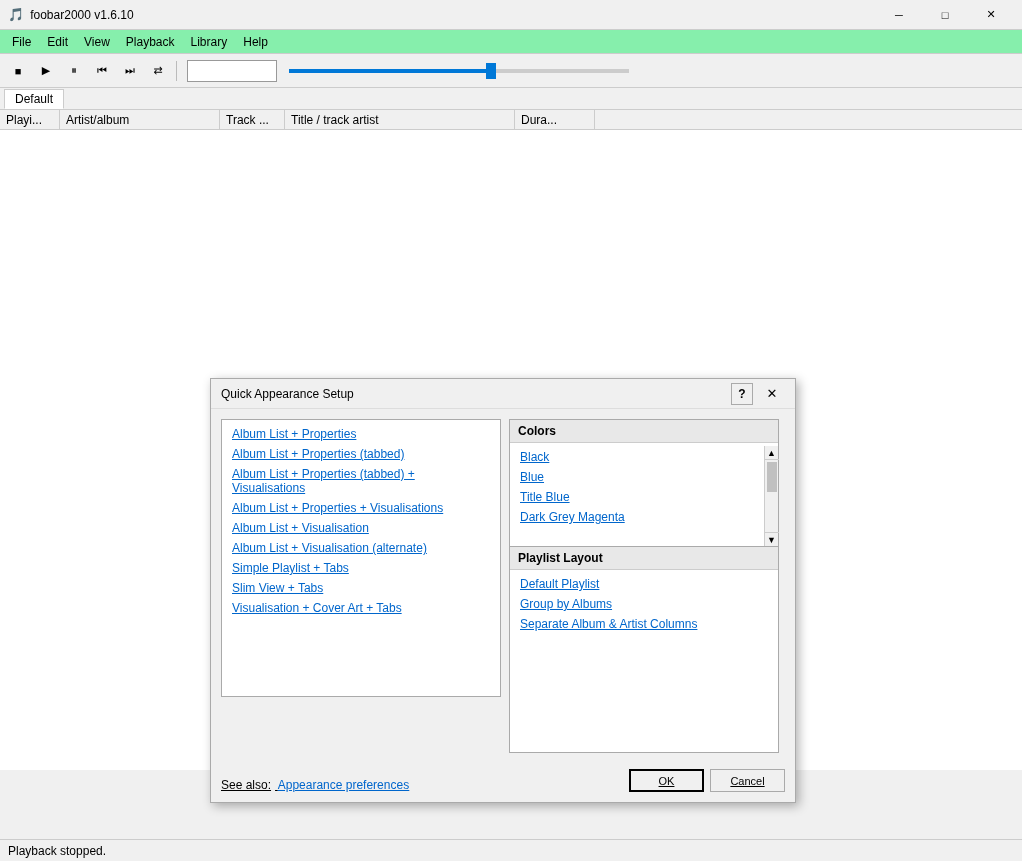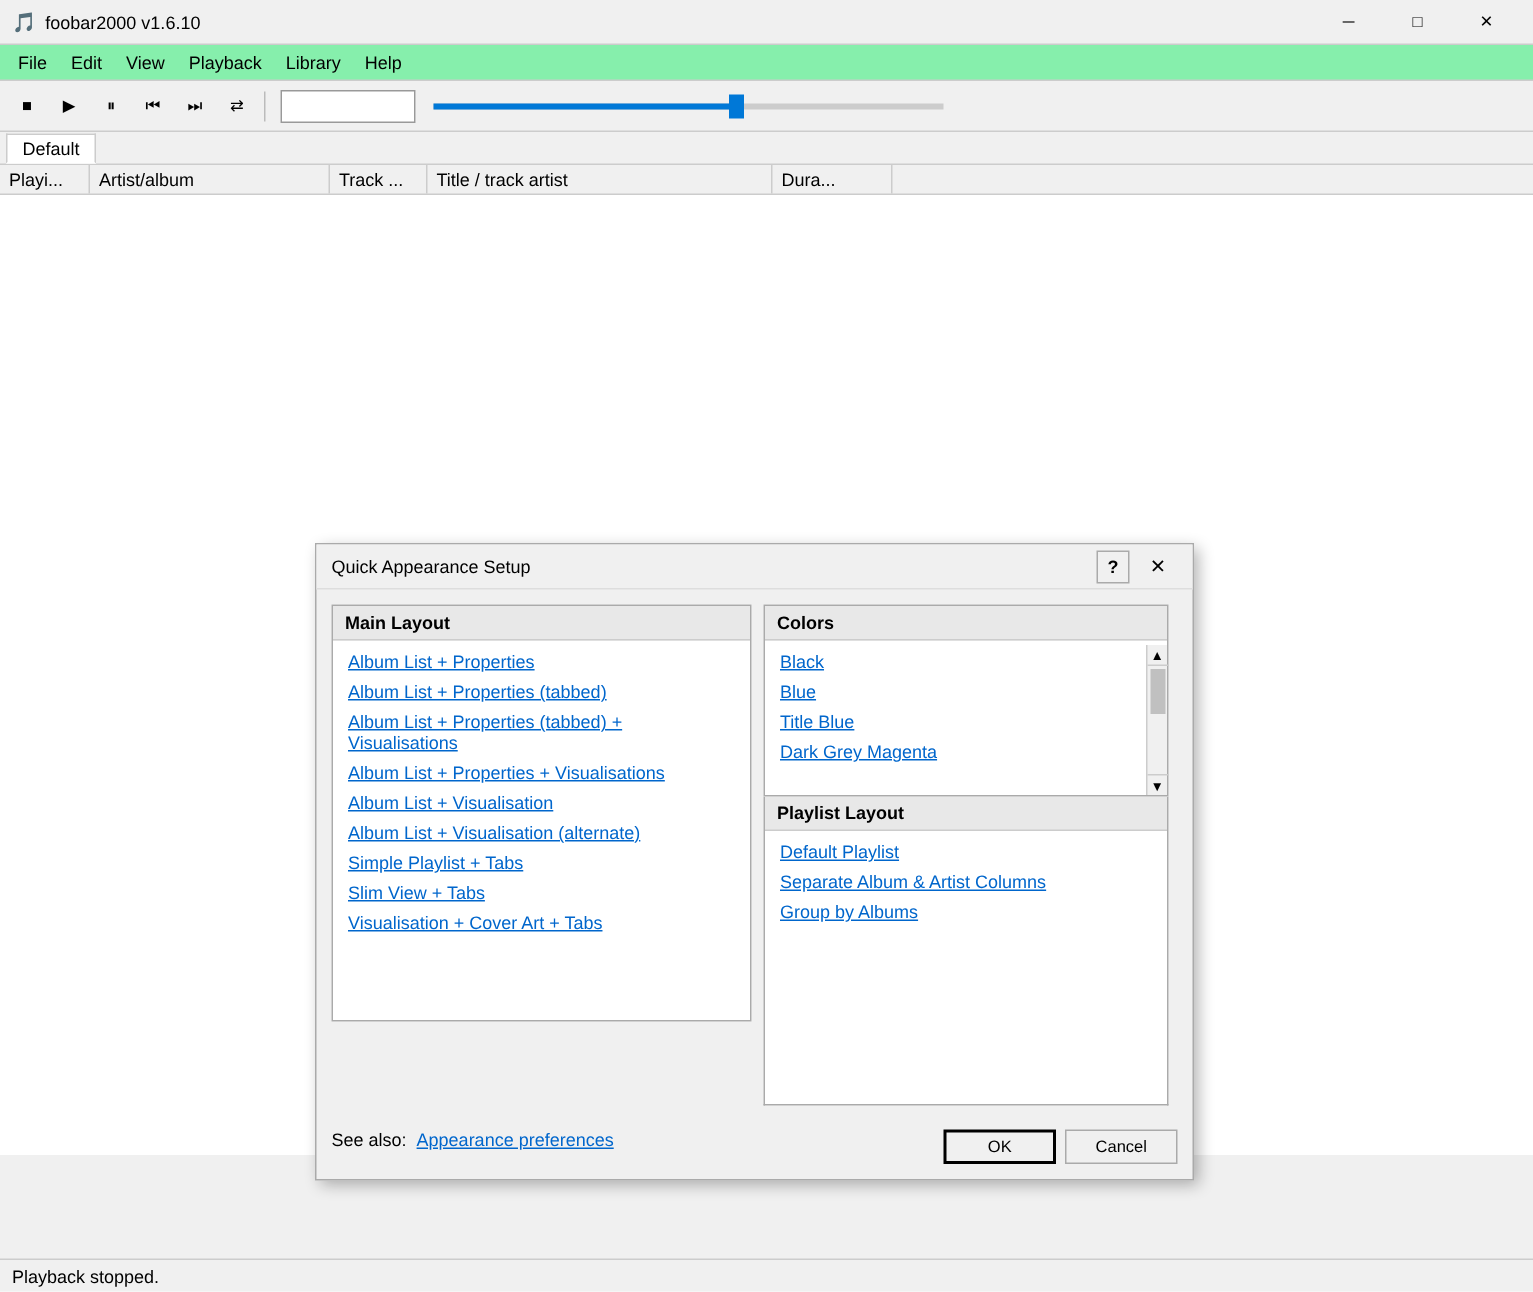"Quick Appearance Setup" #dialog { top: 232px -> 248px }
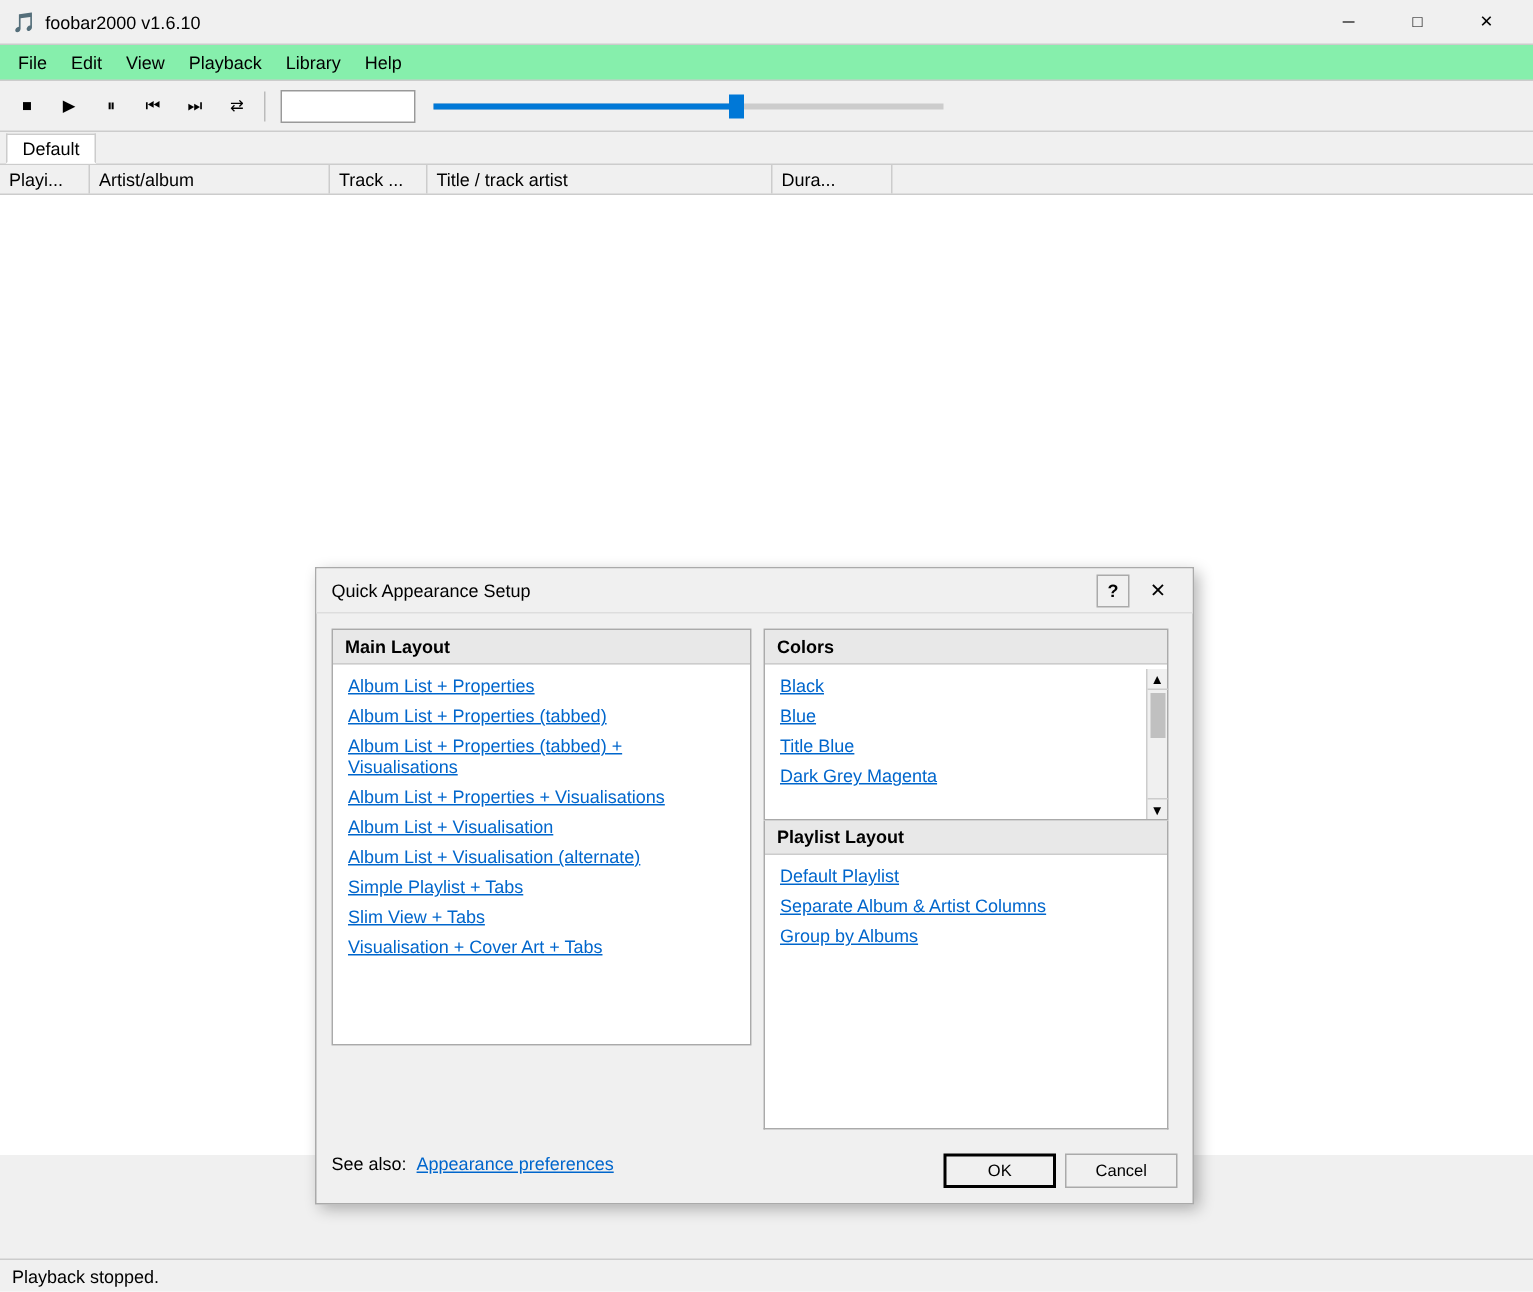"Main Layout" div.panel-header { html: <div>Main Layout</div> -> none }
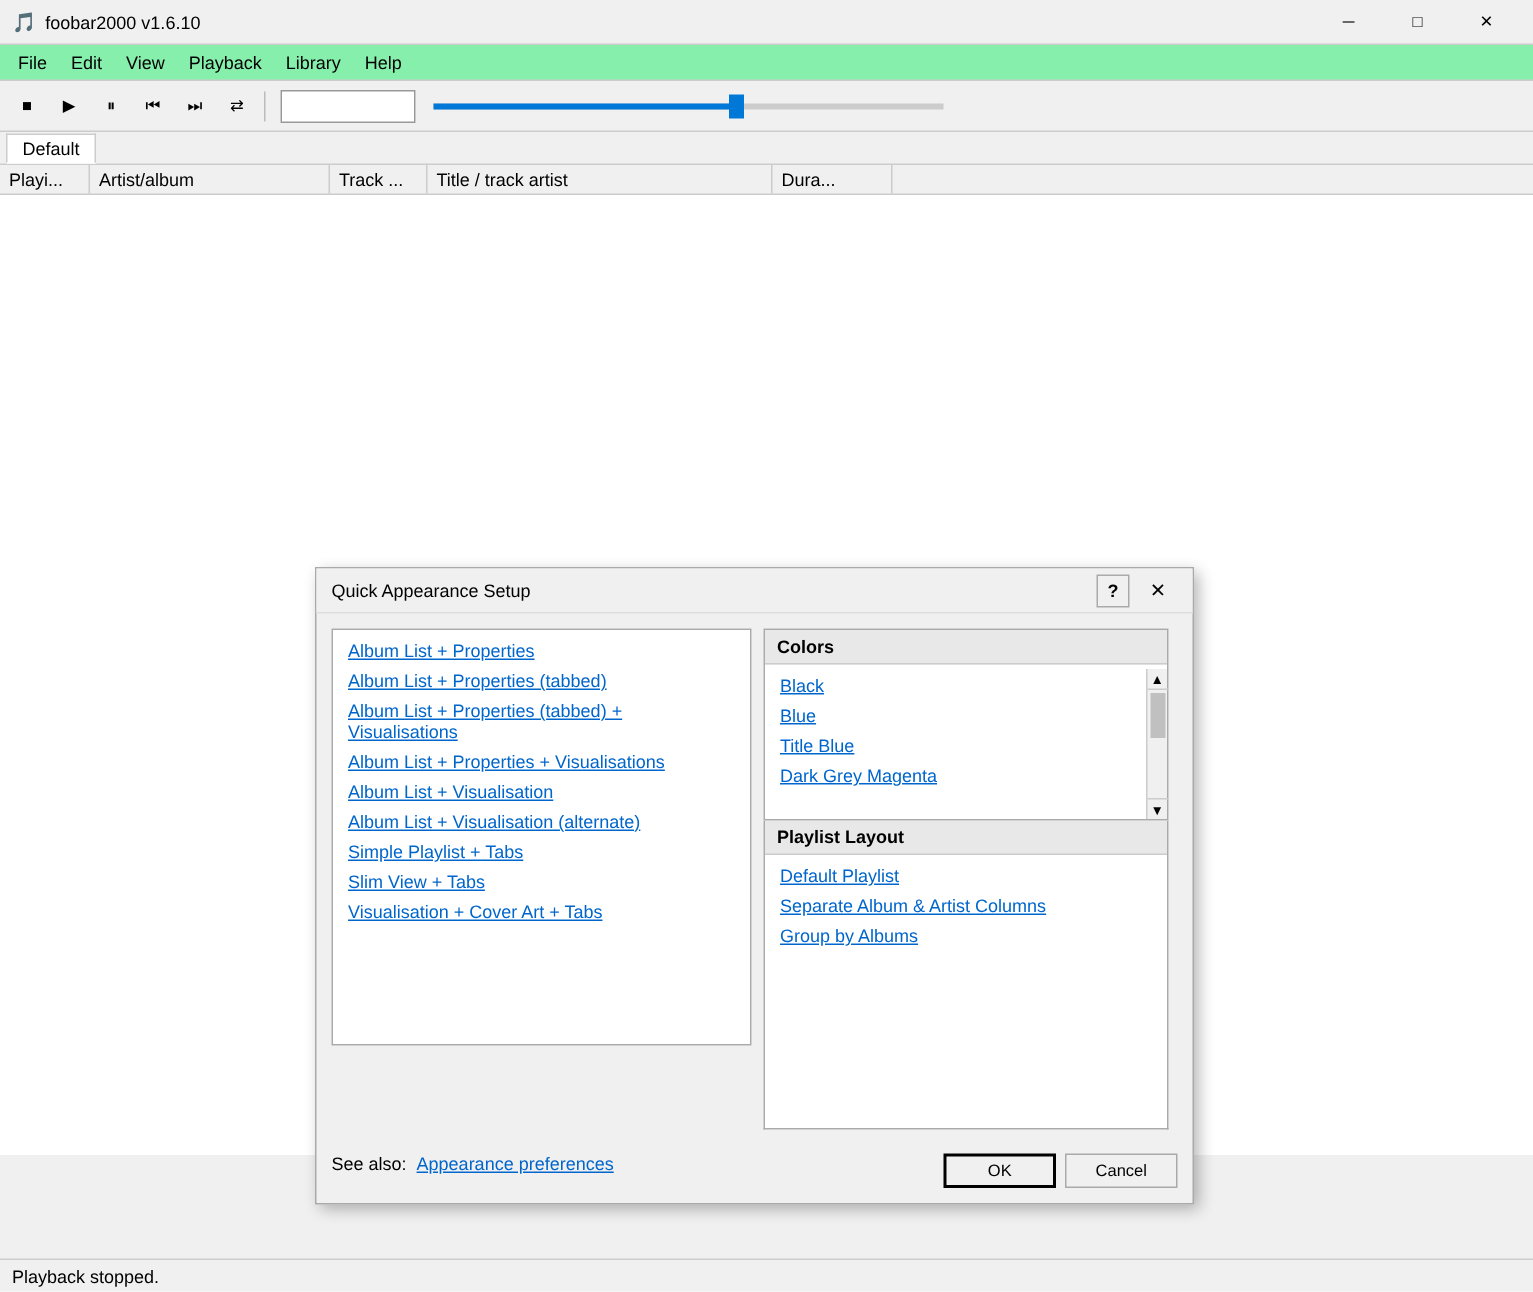"Separate Album & Artist Columns" div.list-item { order: before "Group by Albums" -> after "Group by Albums" }
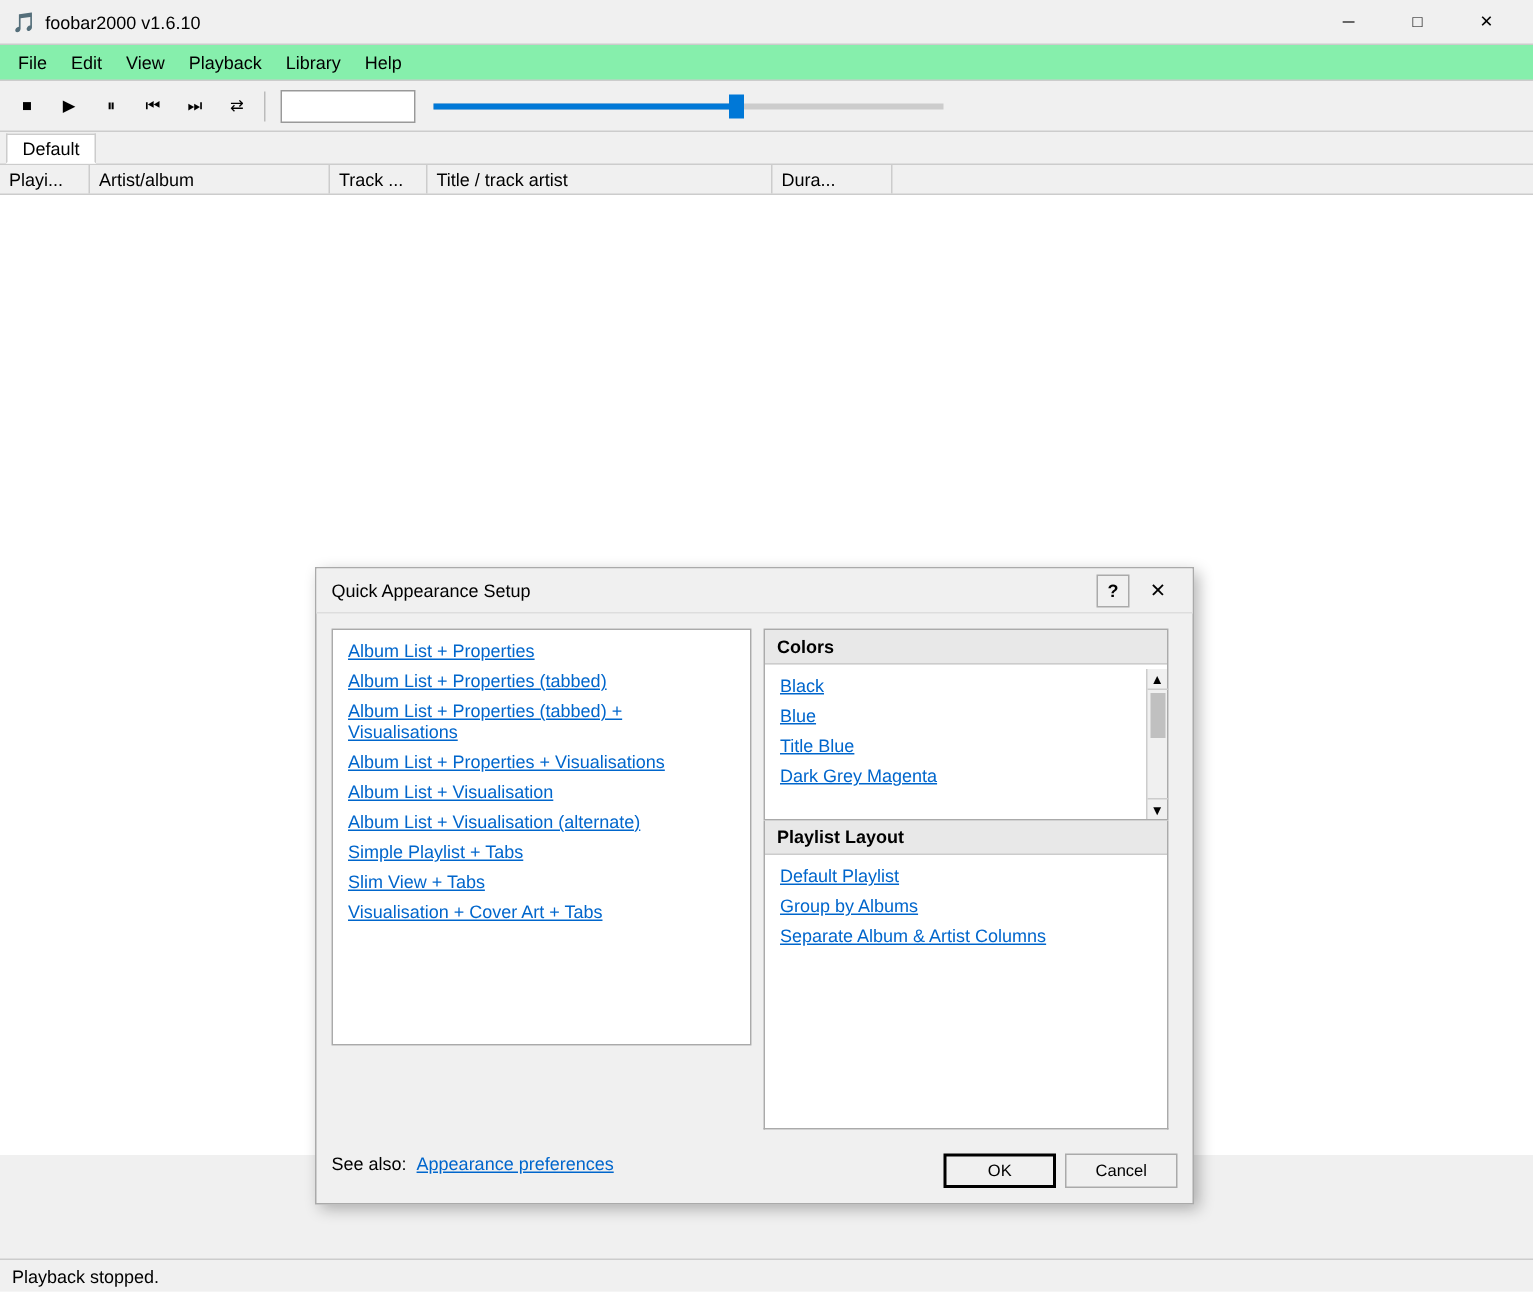"See also: Appearance preferences" #dialog-footer { align-items: flex-start -> flex-end; text-decoration: none -> underline }
